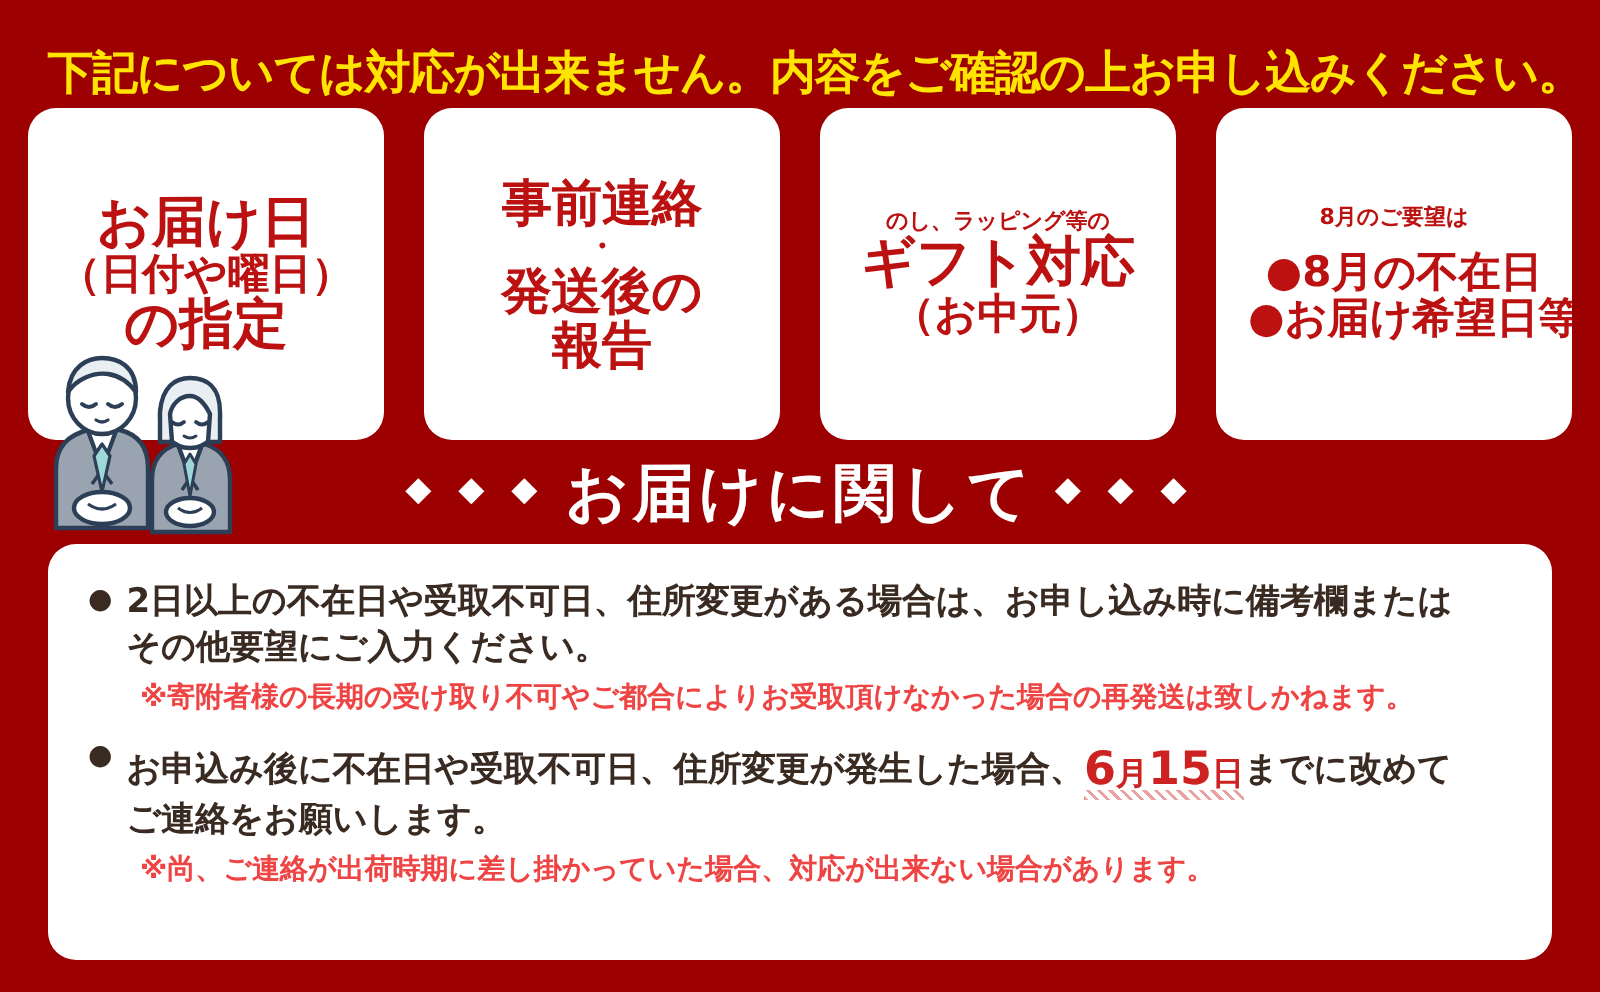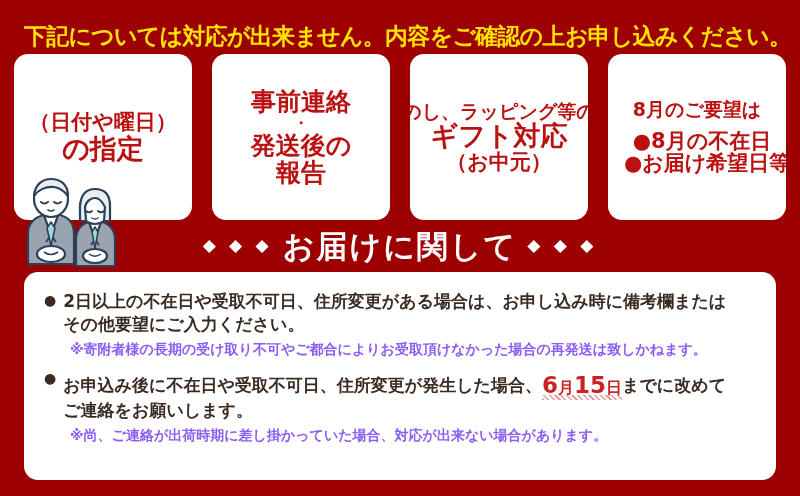"お届け日" div.ln { html: none -> <div>お届け日</div> }
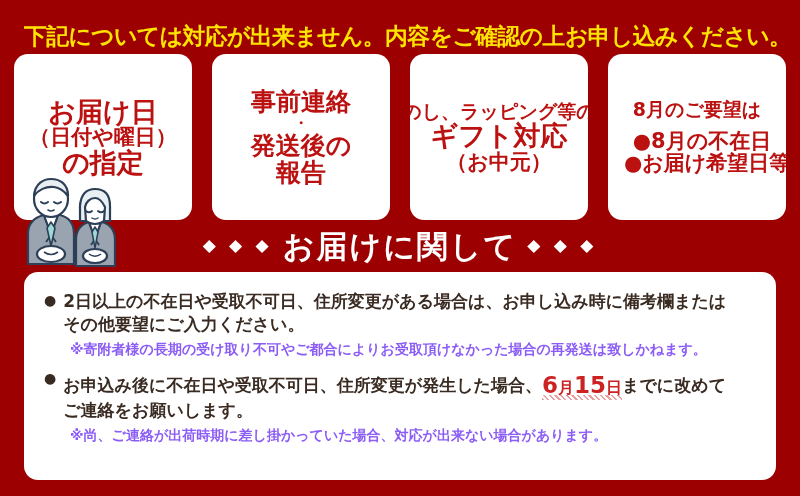"のし、ラッピング等の" .sz-sm { font-size: 19px -> 11px }
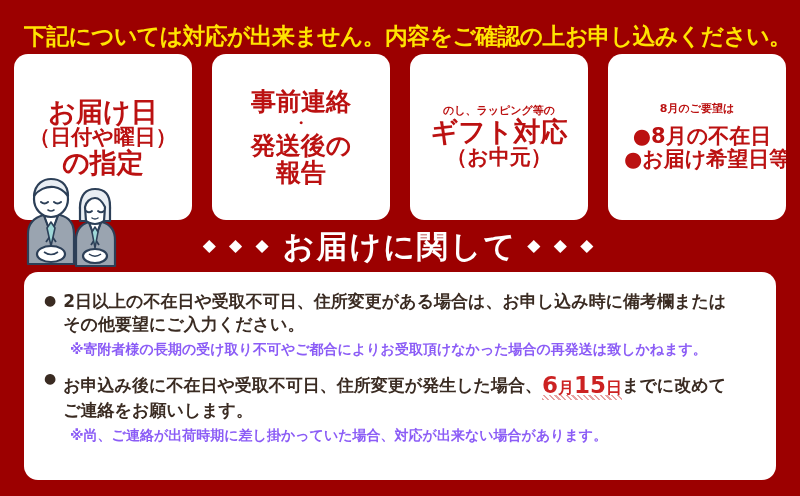"※寄附者様の長期の受け取り不可やご都合によりお受取頂けなかった場合の再発送は致し" .note { color: #8b5cf6 -> #ef4444 }
